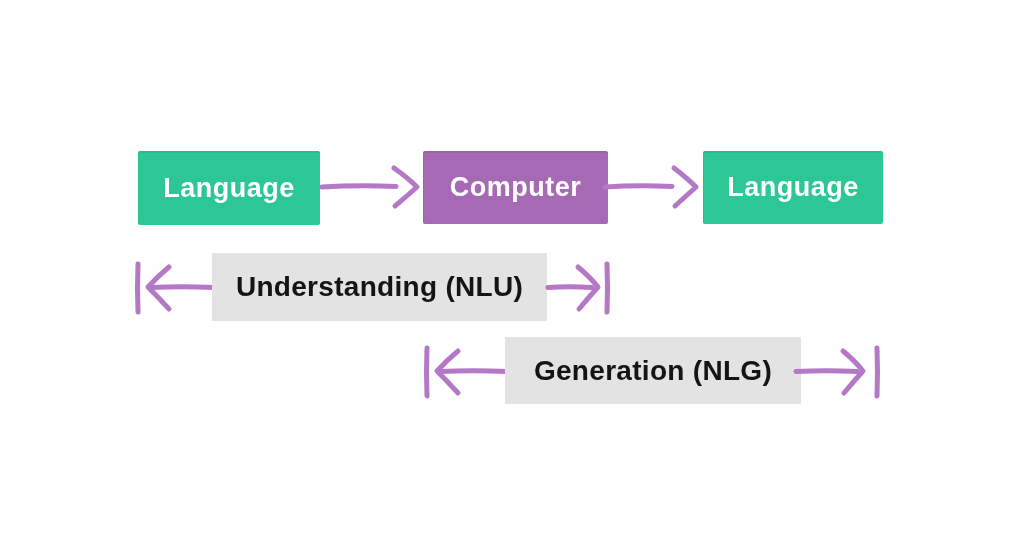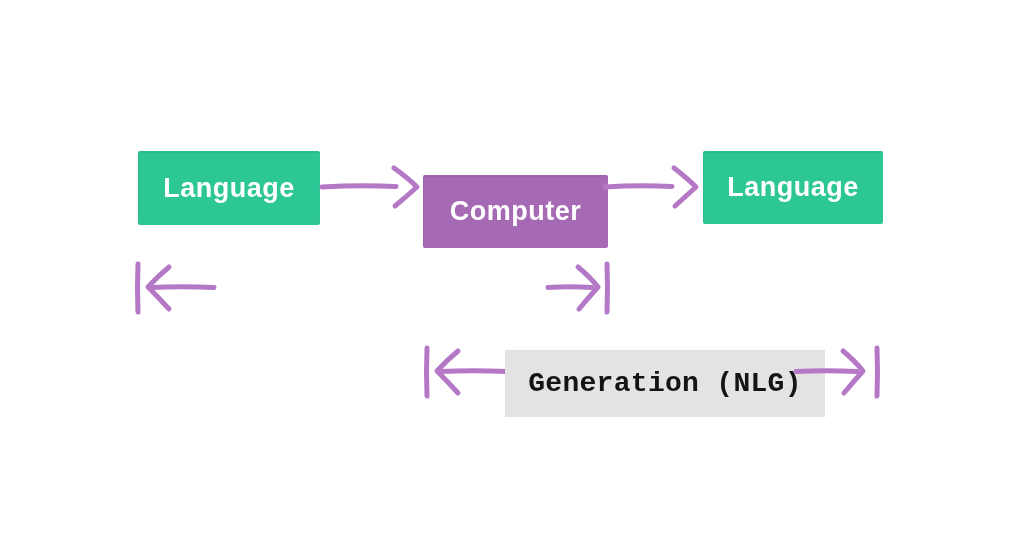"Computer" .box.purple { margin-top: 24px -> none }
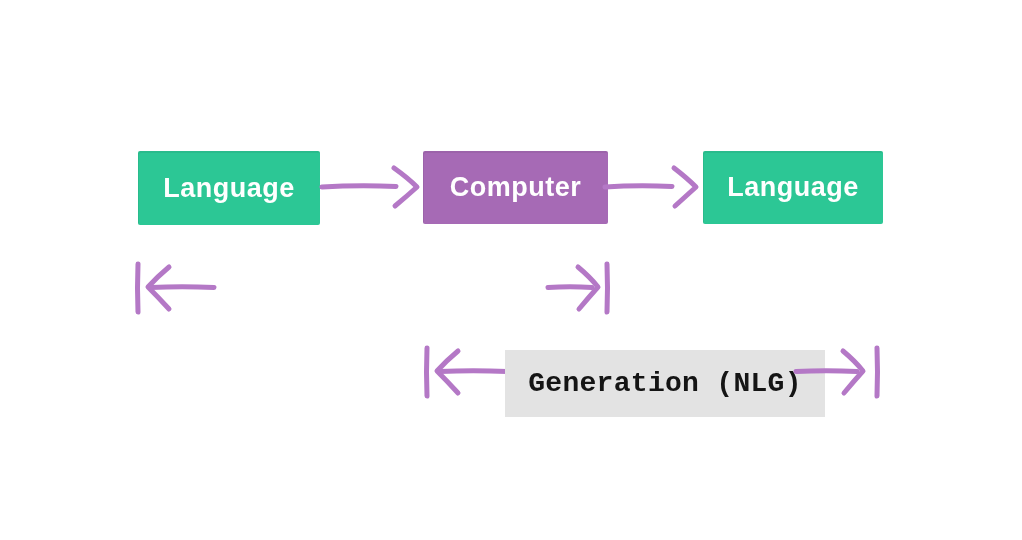"Understanding (NLU)" div.span-label { html: none -> <div> <span>Understanding (NLU)</span> </div> }
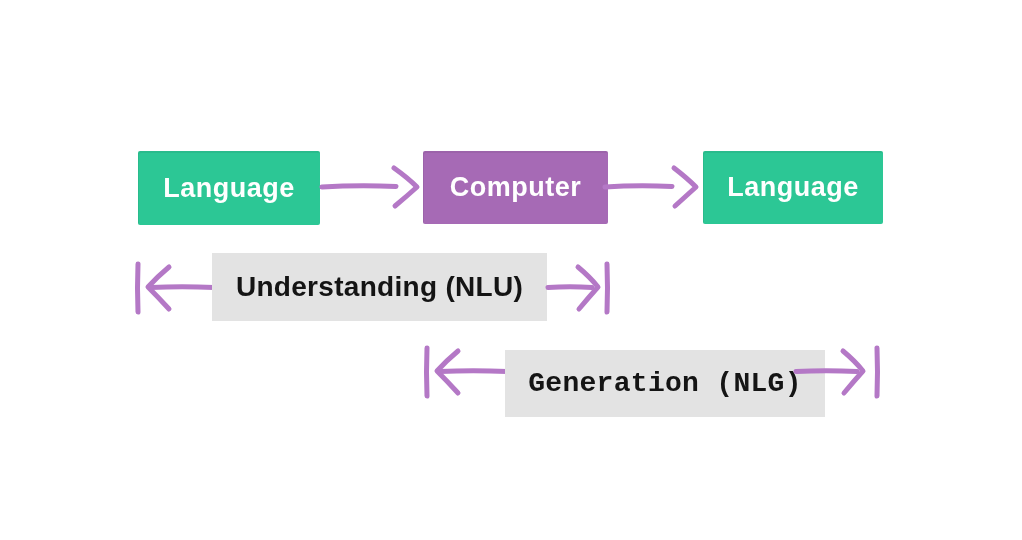"Generation (NLG)" div.span-label { font-family: Liberation Mono, monospace -> none; top: 350px -> 337px; width: 320px -> 296px }
